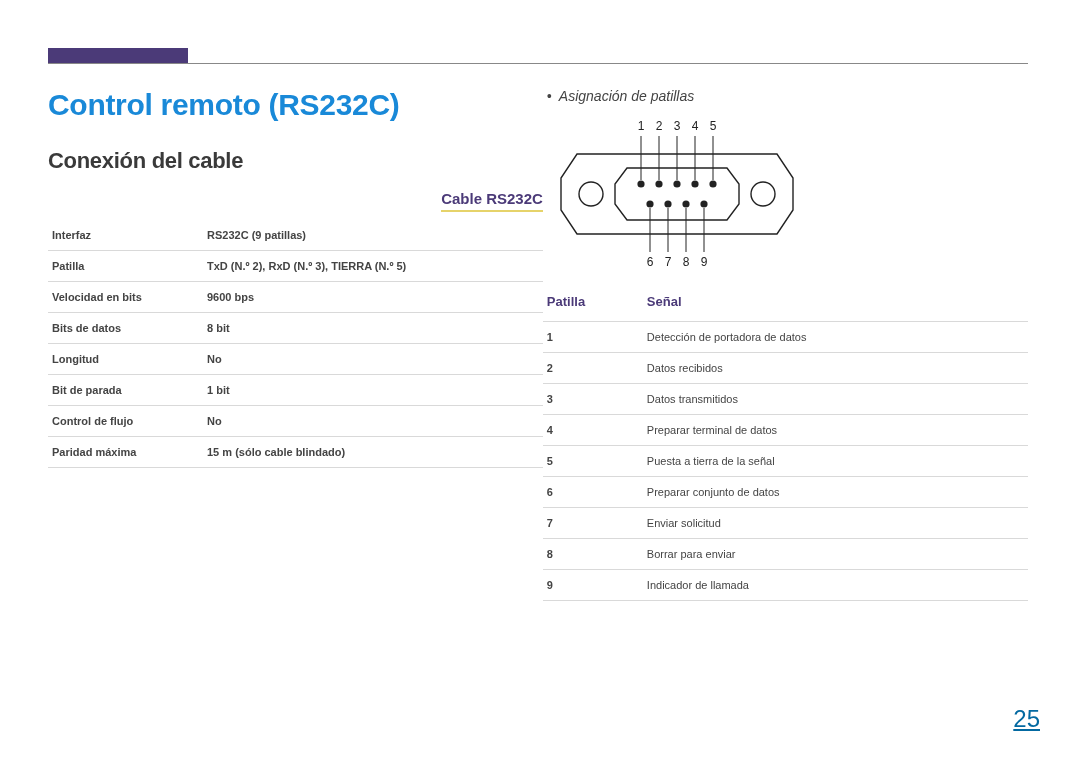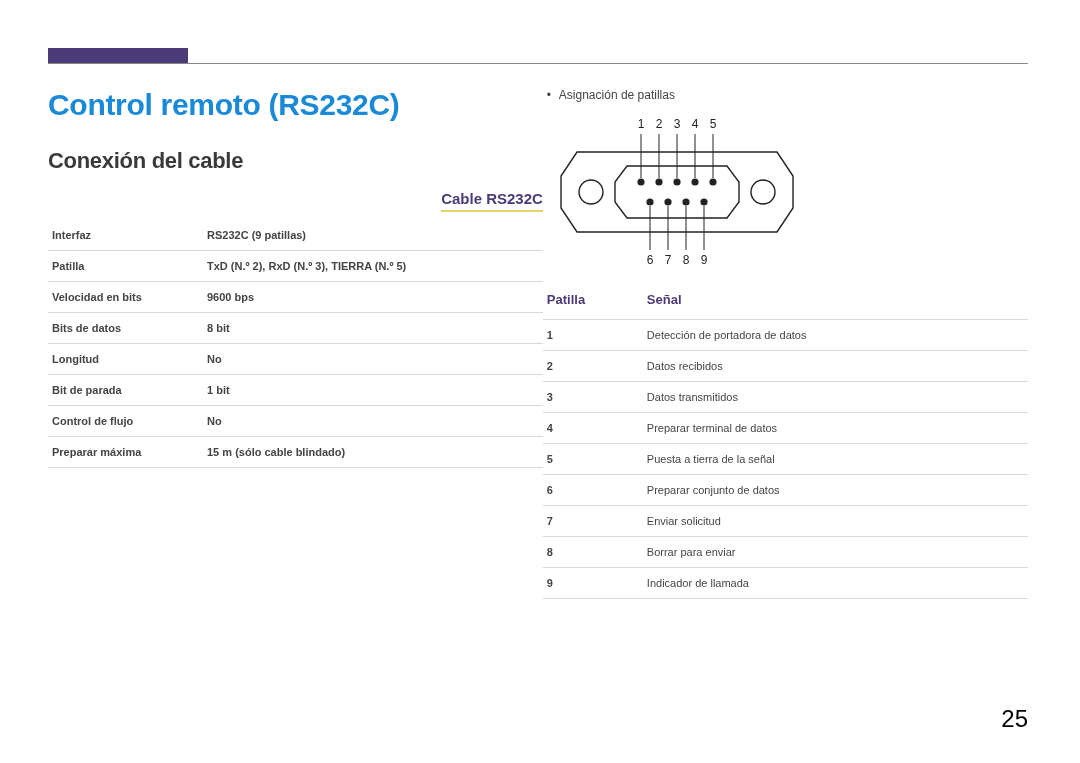"• Asignación de patillas" .bullet-line { font-size: 12px -> 14px; font-style: none -> italic }
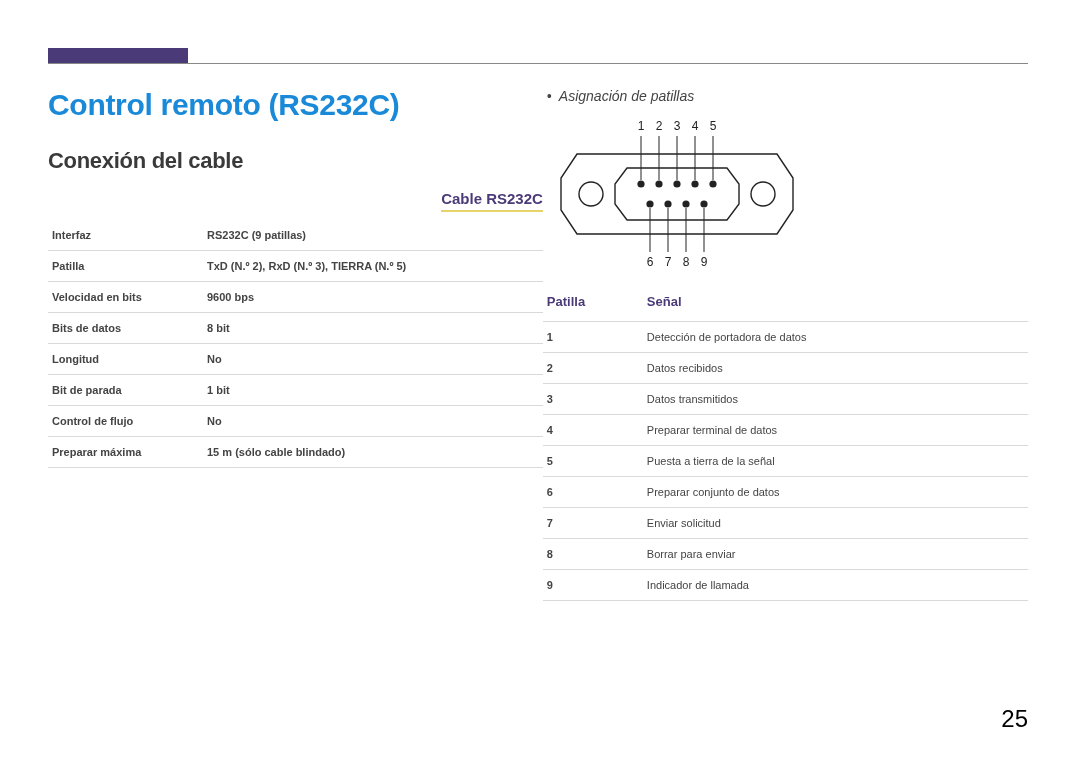"Preparar máxima" td.k { text: Preparar -> Paridad }
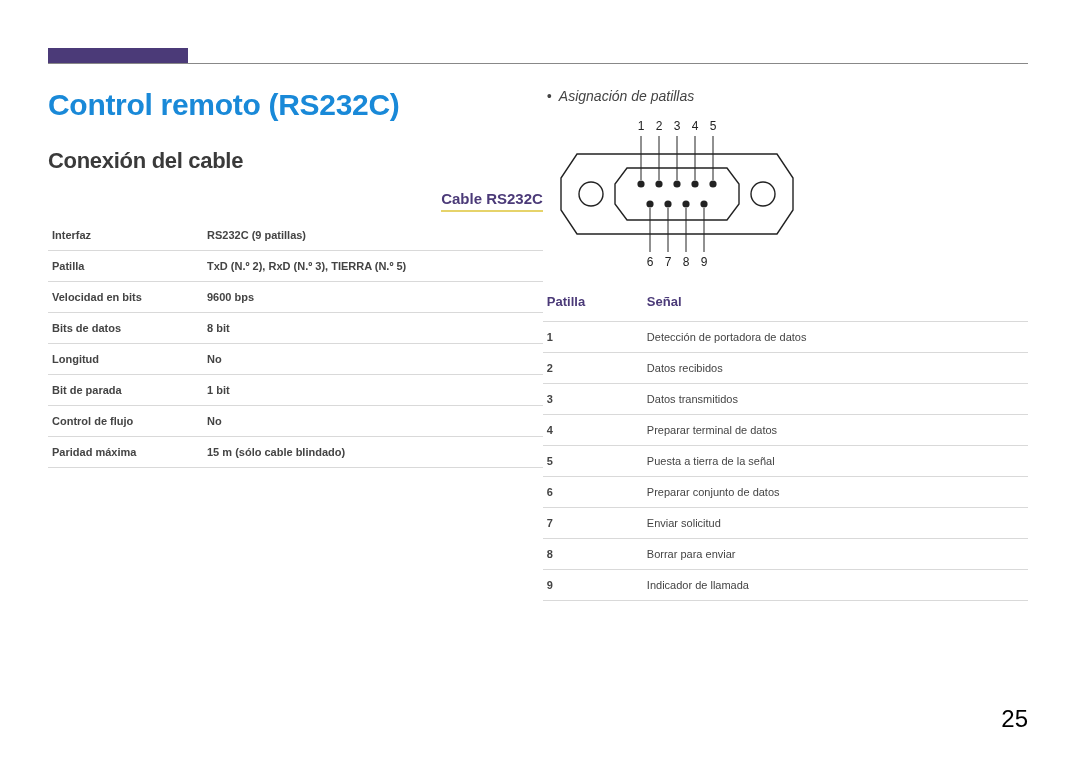"25" .page-number { color: #000000 -> #0369a1; right: 52px -> 40px; text-decoration: none -> underline }
